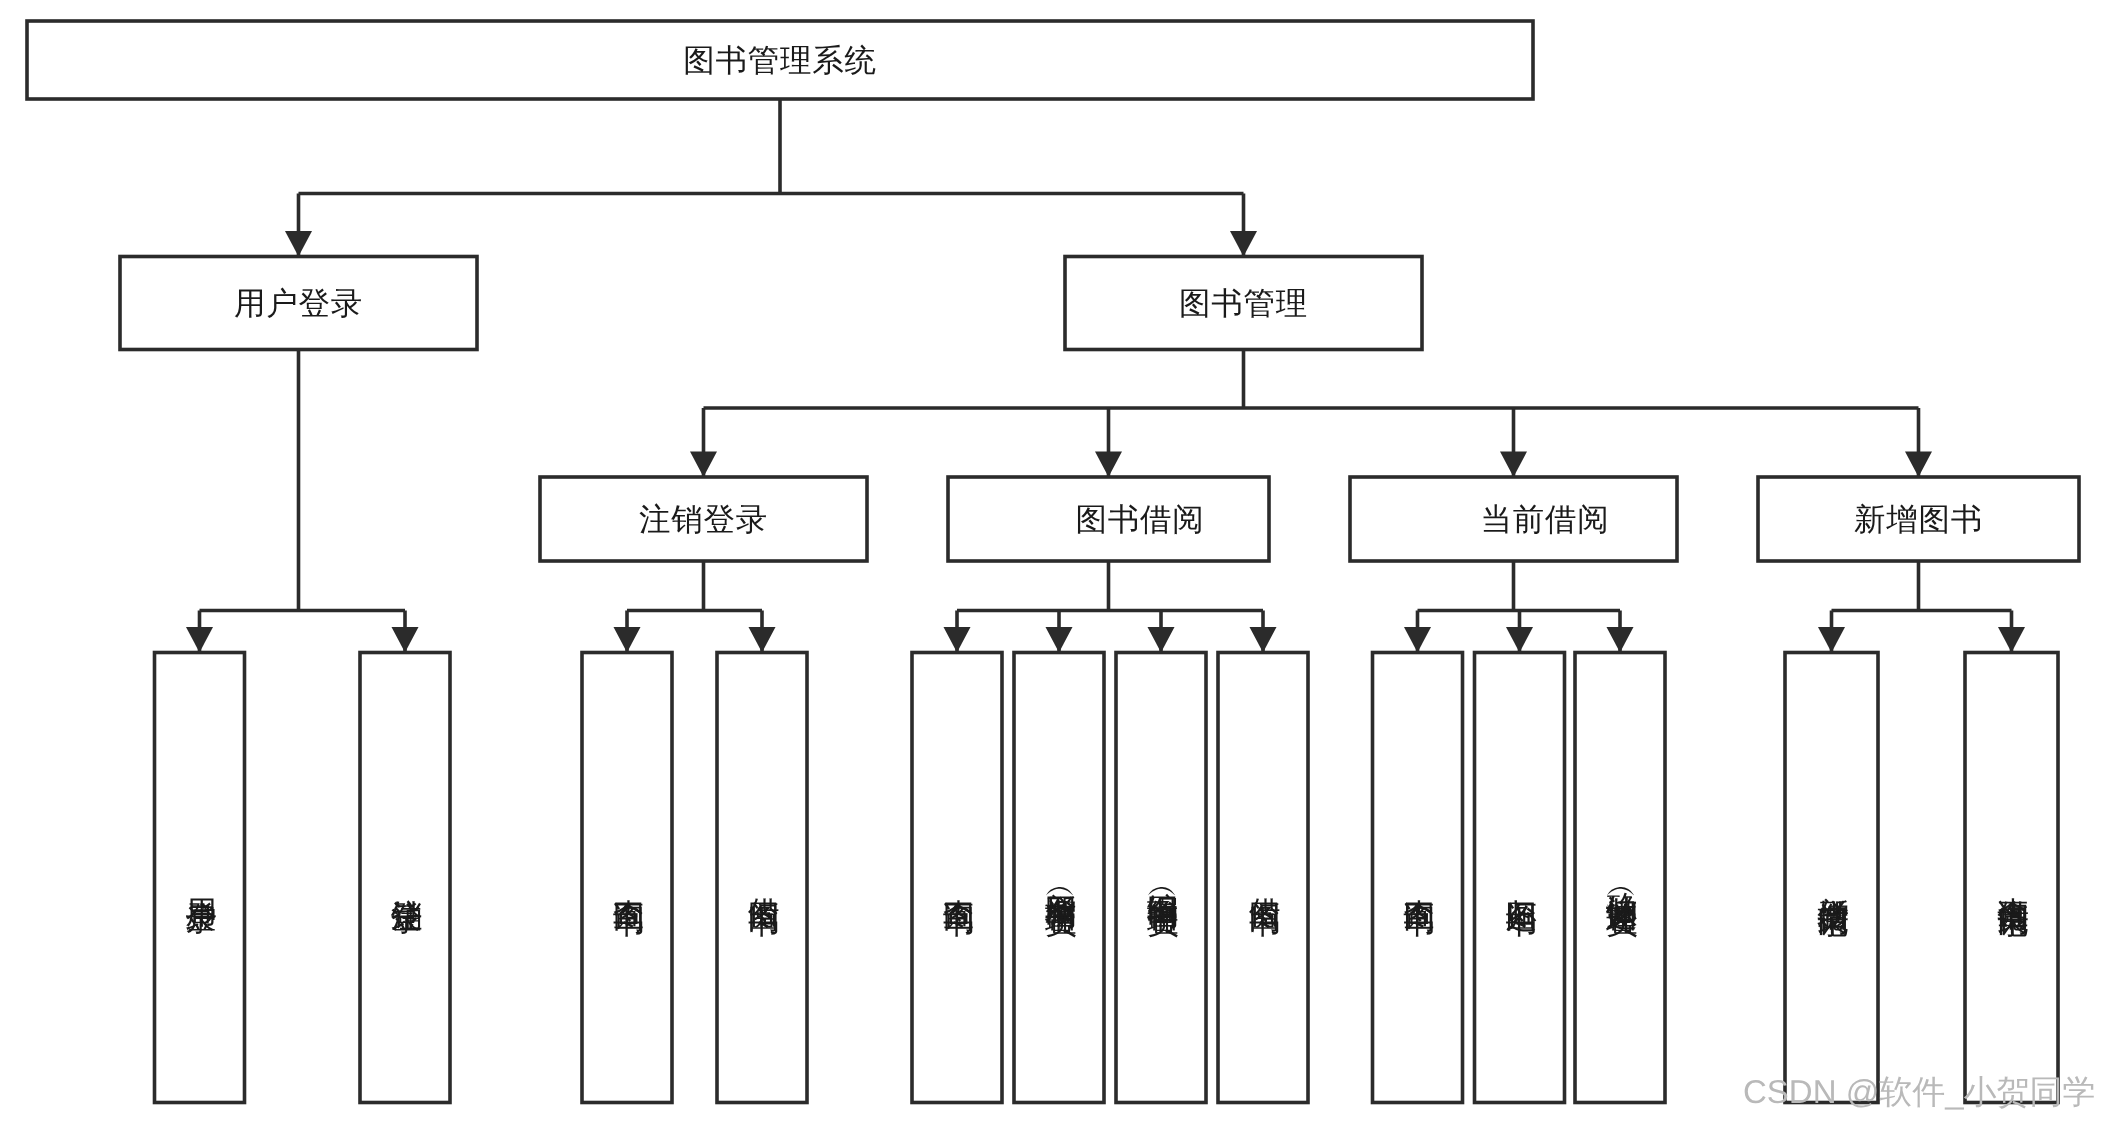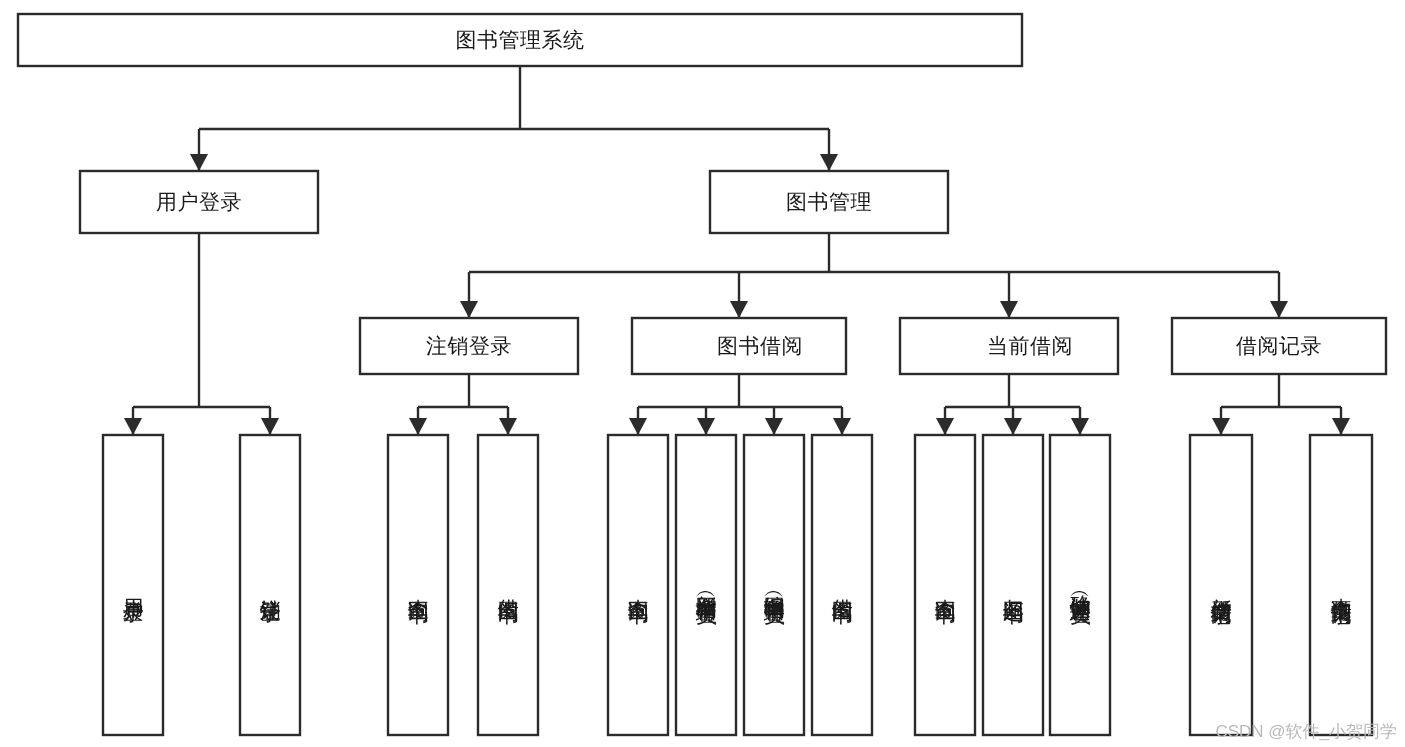"借阅记录" span.box-label-text { text: 借阅记录 -> 新增图书 }
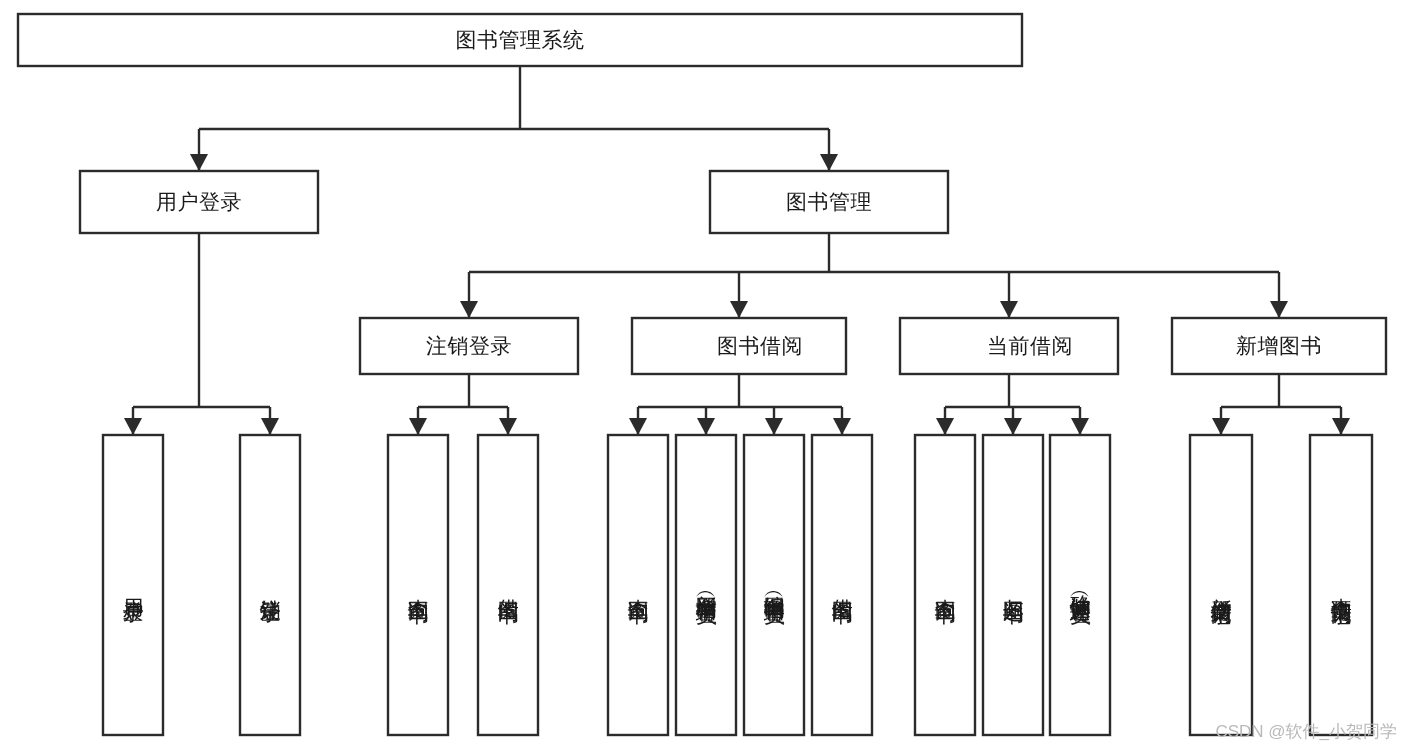"CSDN @软件_小贺同学" #watermark { font-size: 17px -> 22px }
